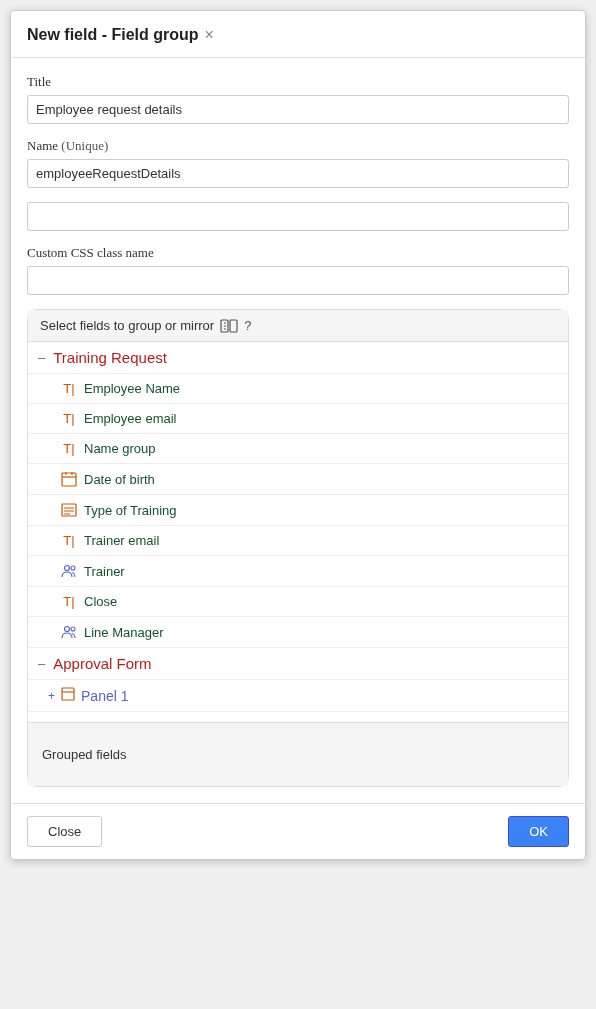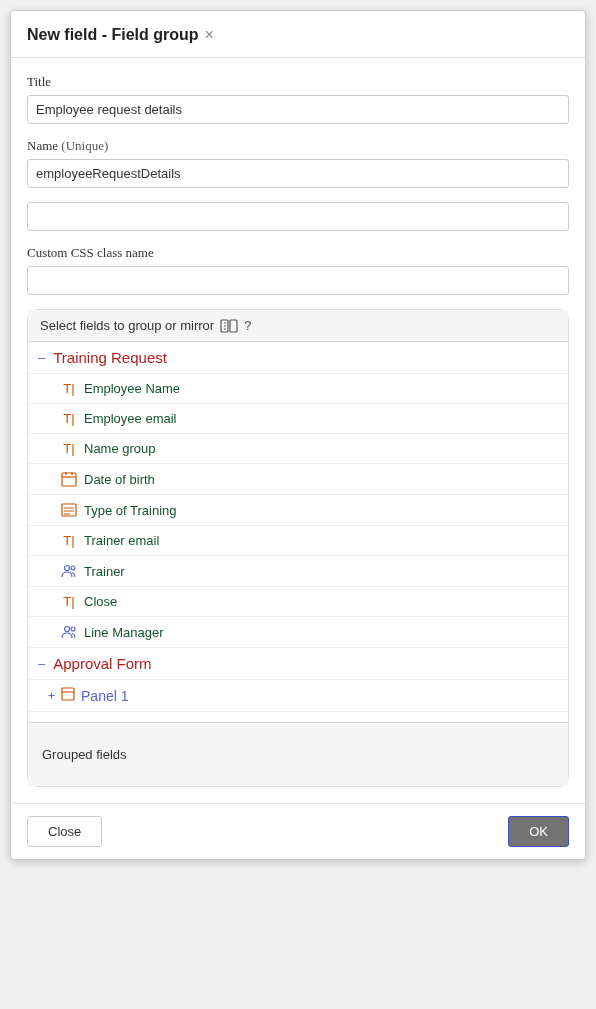"OK" .btn-primary { background: #737373 -> #3b82f6 }
